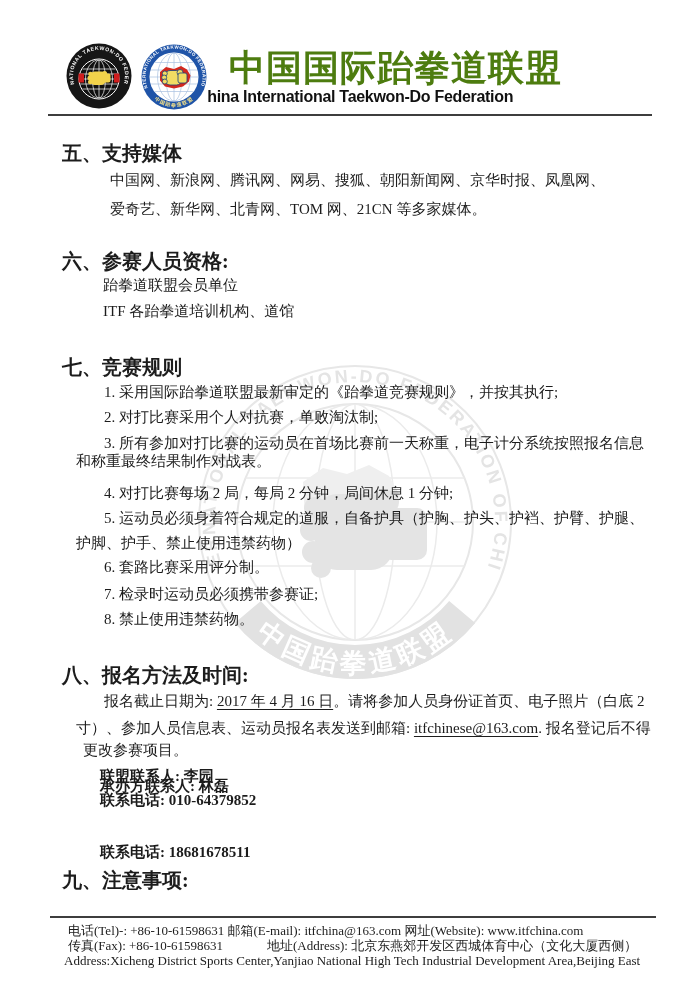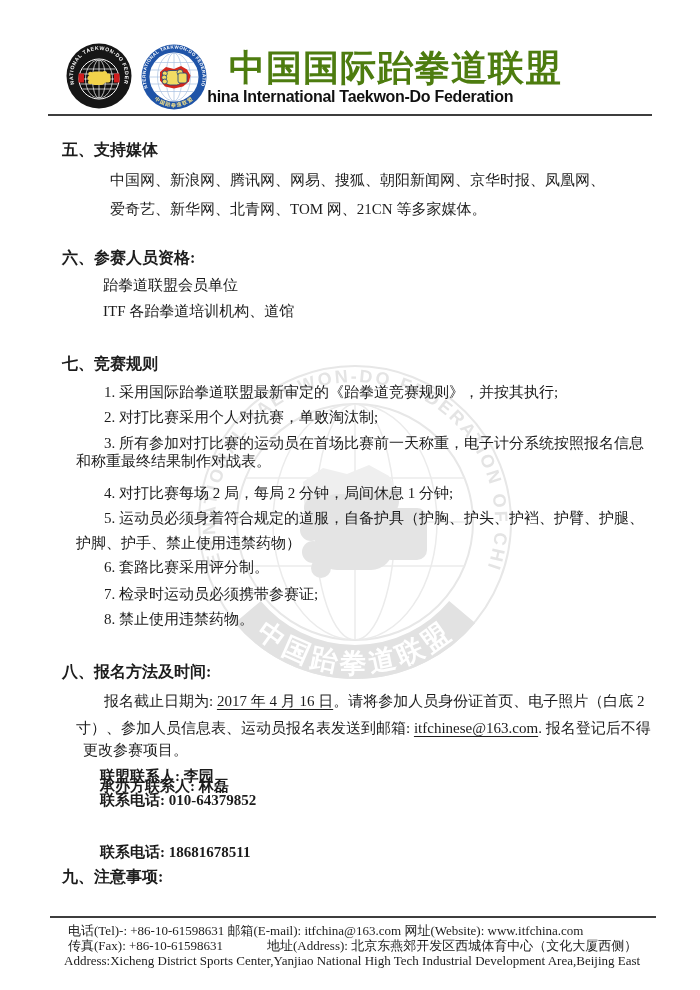"五、支持媒体" .hd { font-size: 16px -> 20px }
